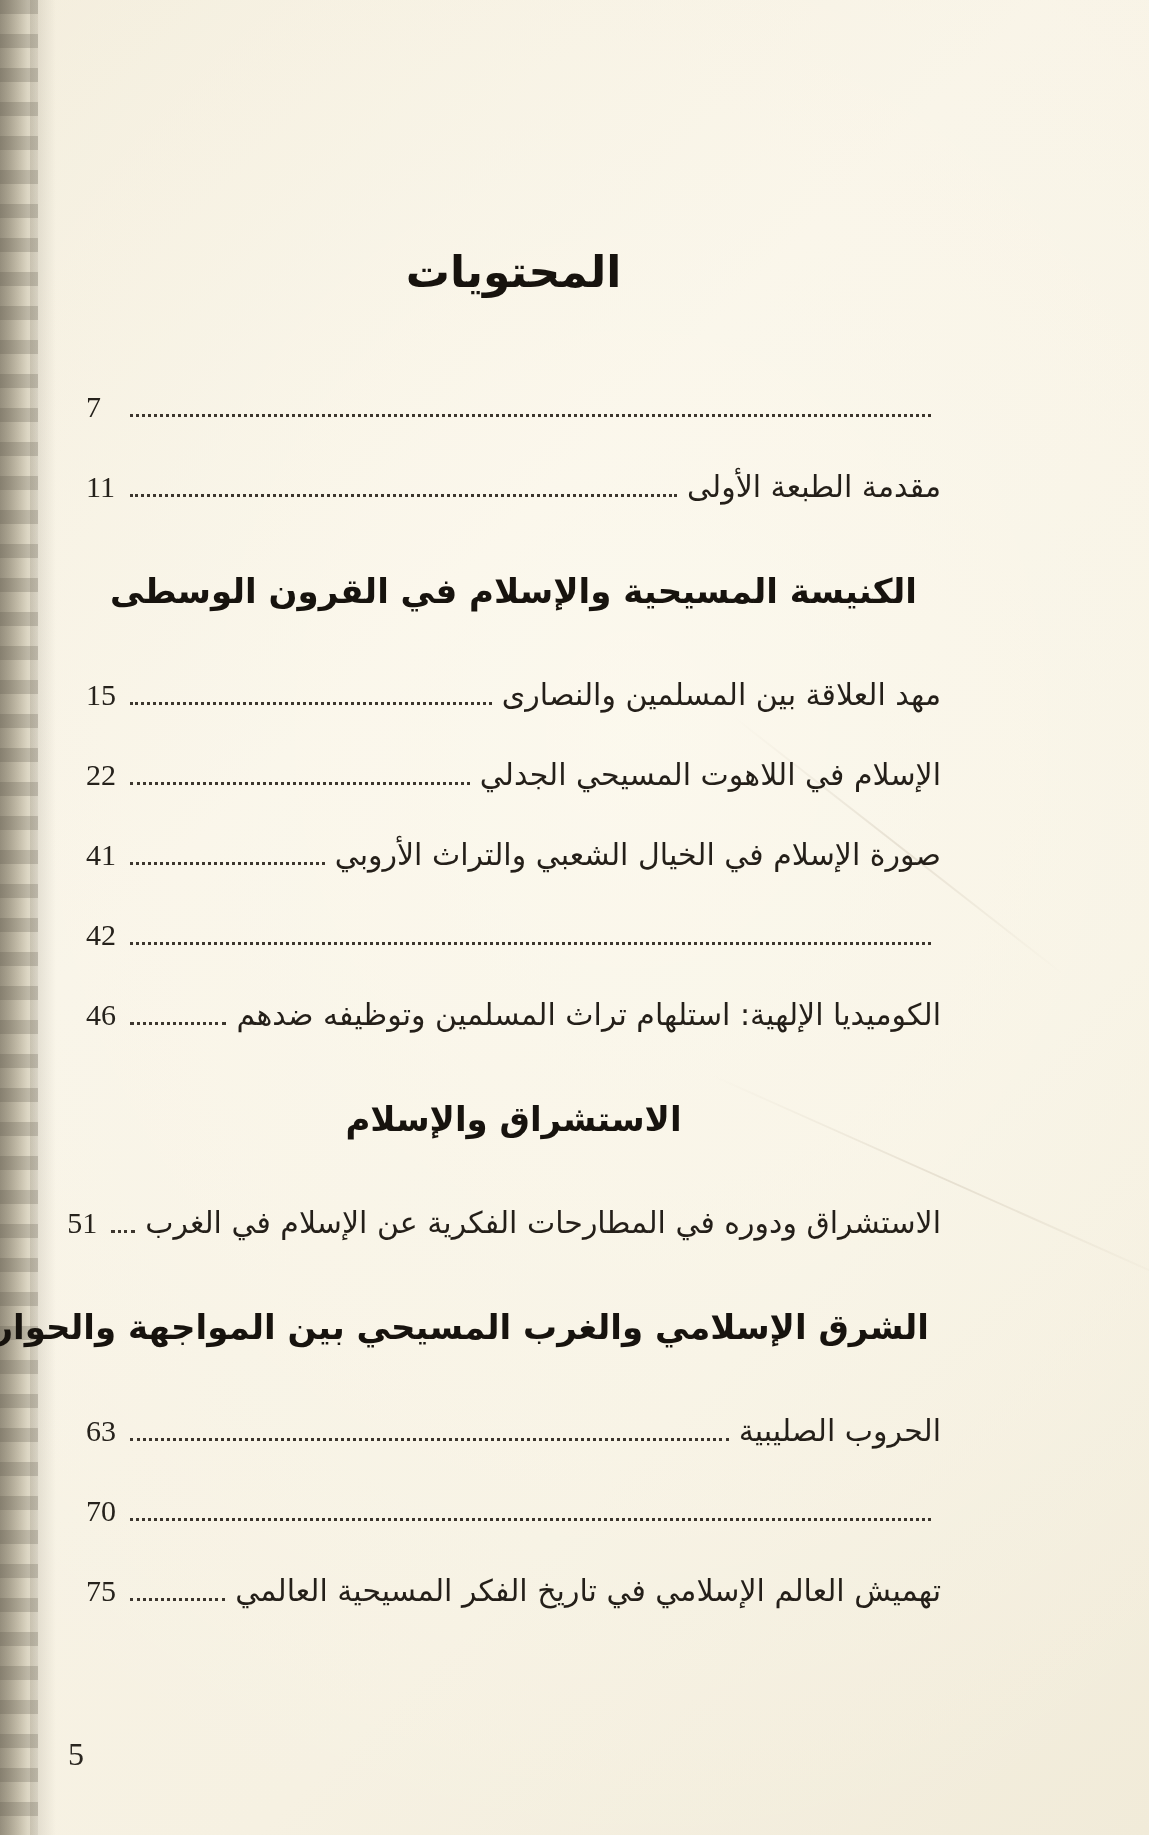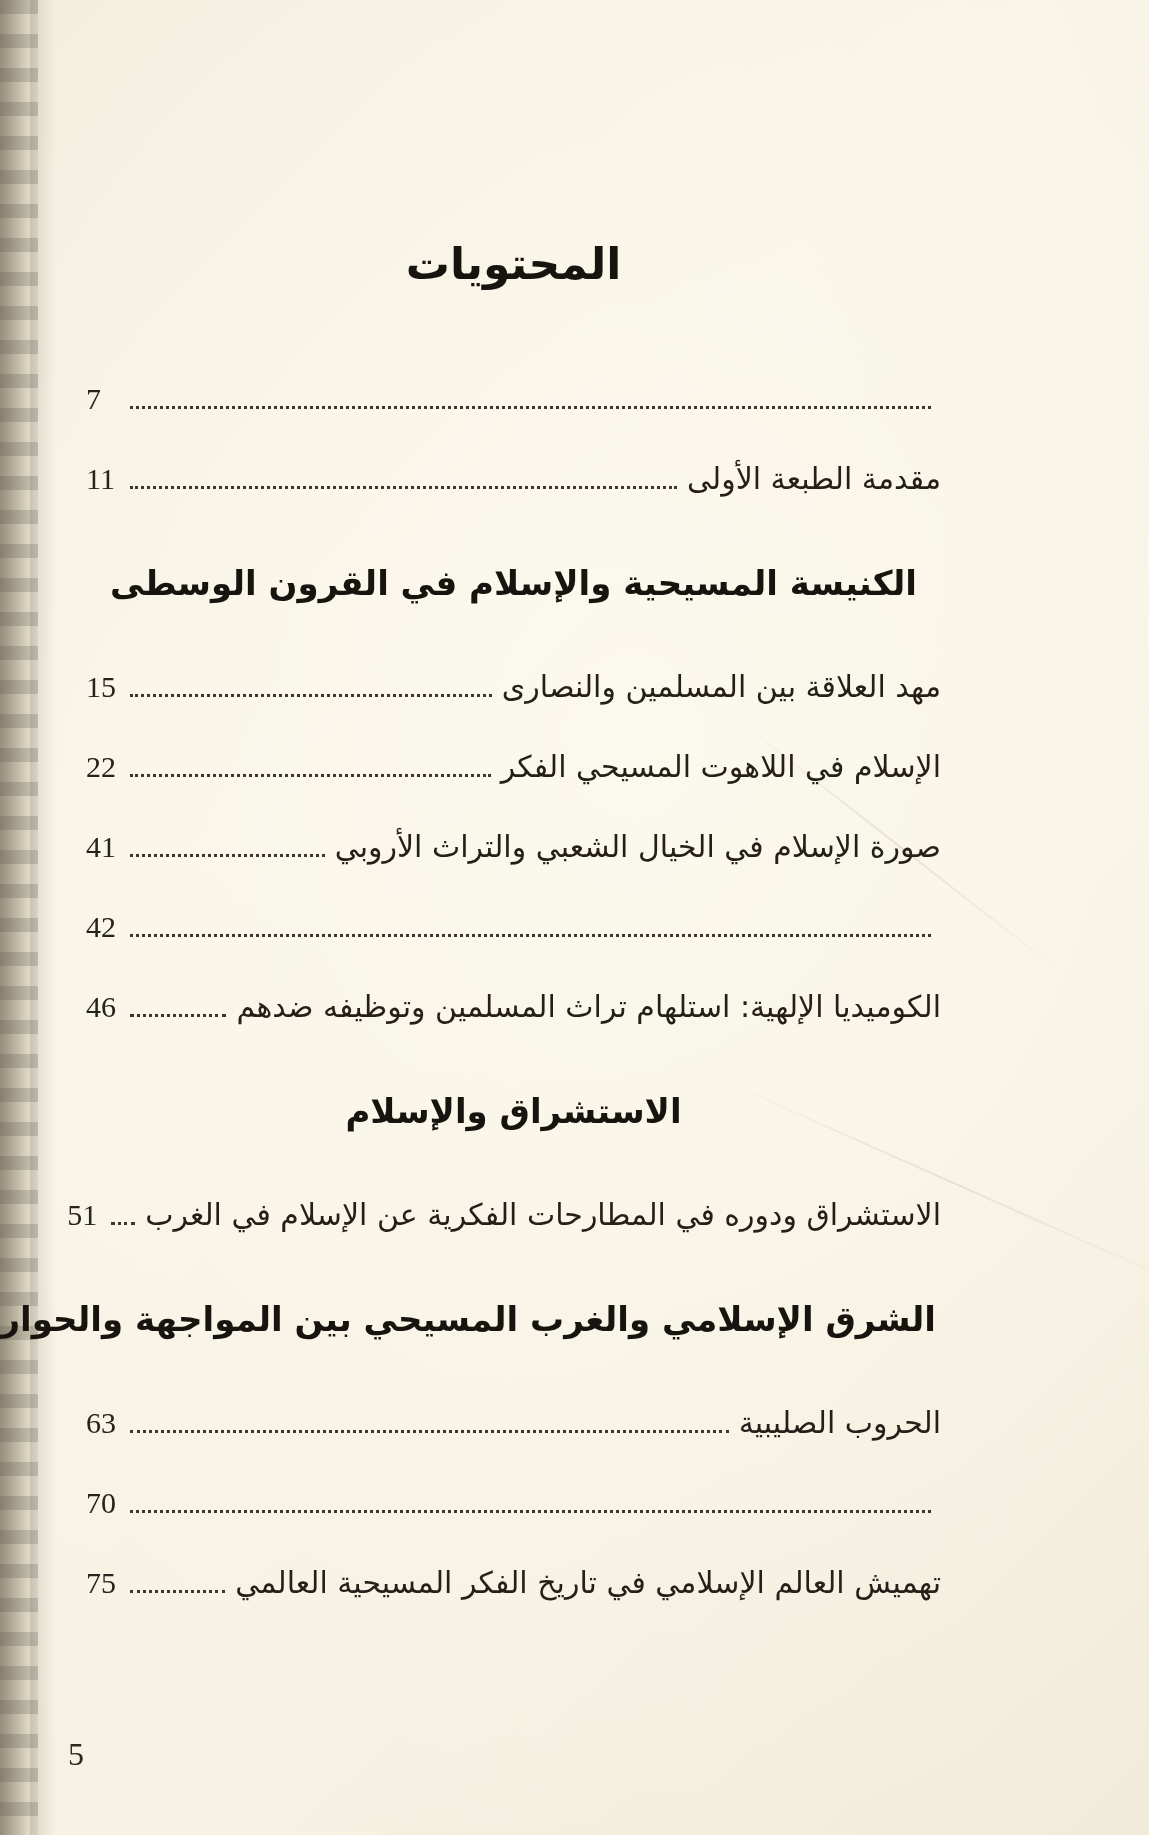"المحتويات" .contents-title { margin: 0 -> 8px }
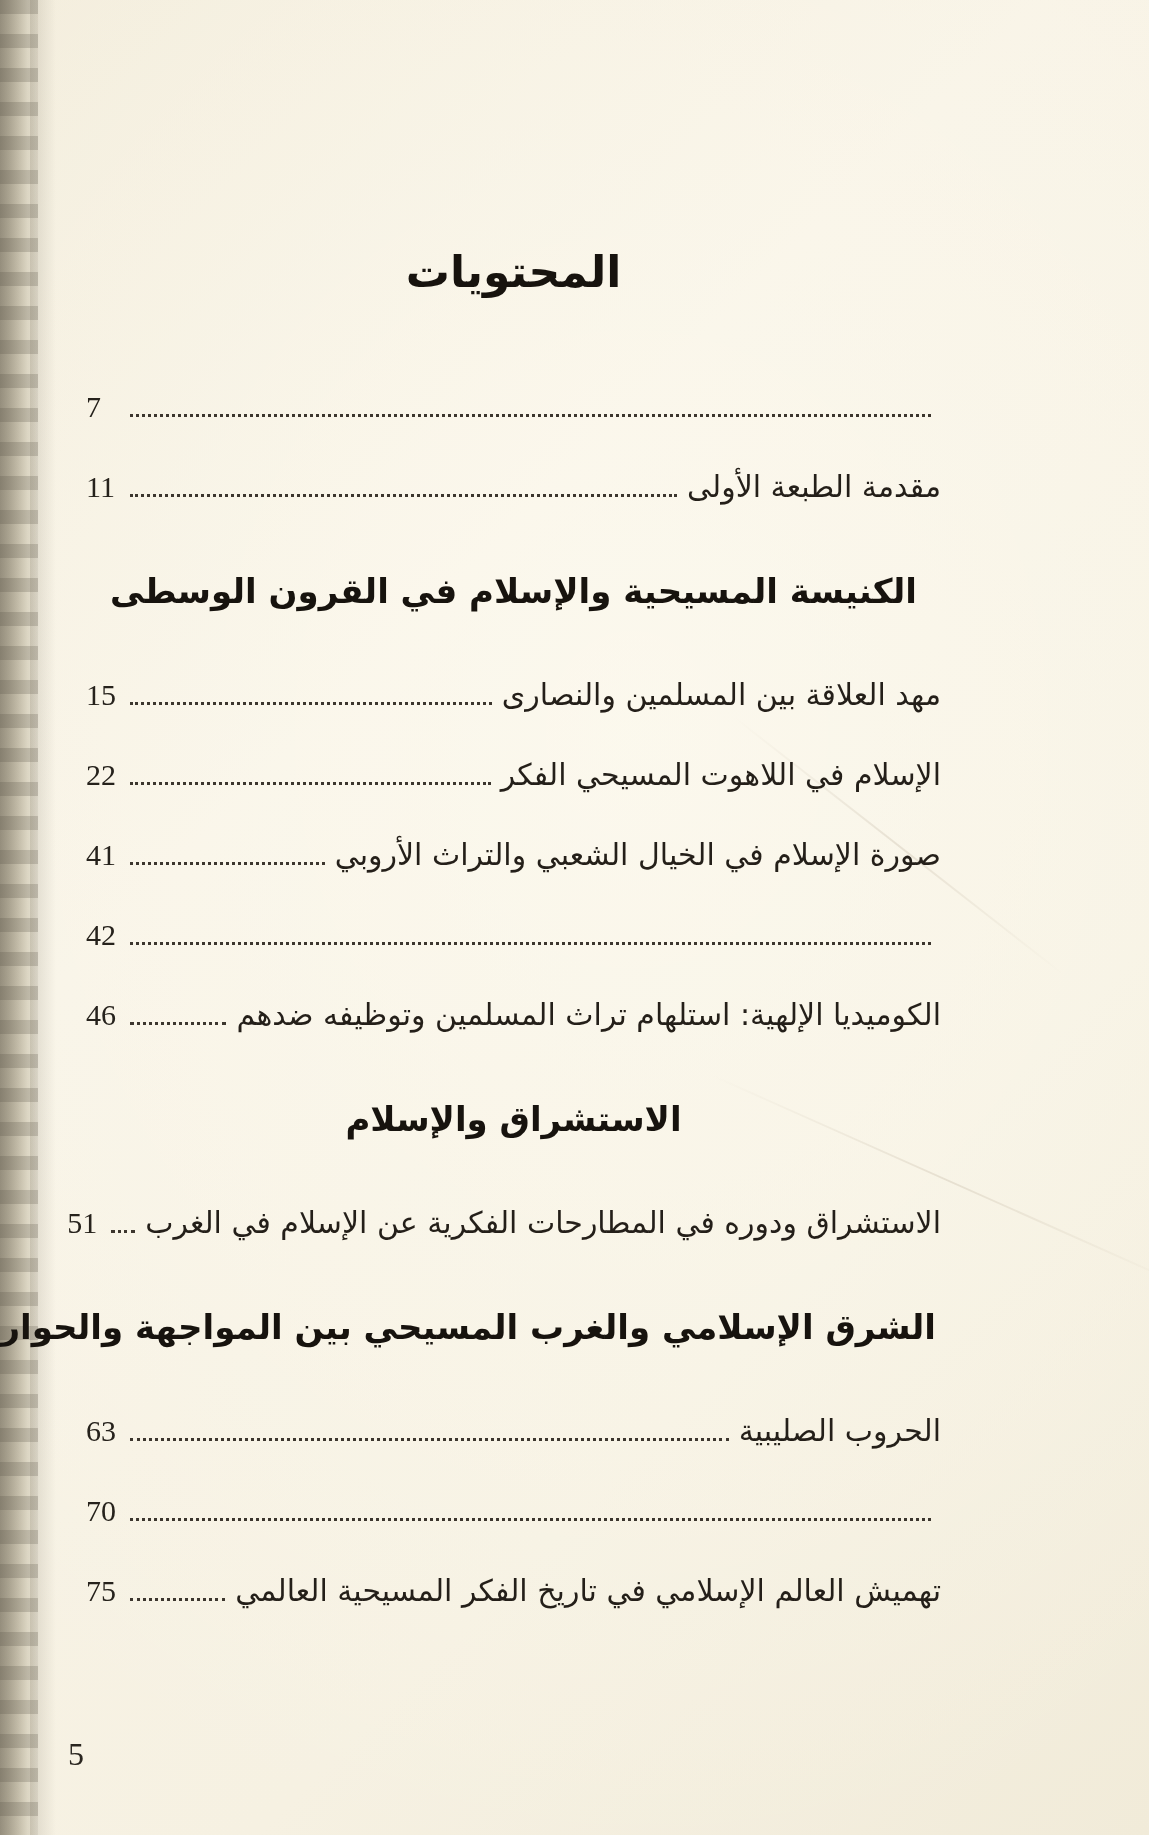"الكنيسة المسيحية والإسلام في القرون" .section-heading { margin: 62px 5px 62px -> 62px 12px 62px }
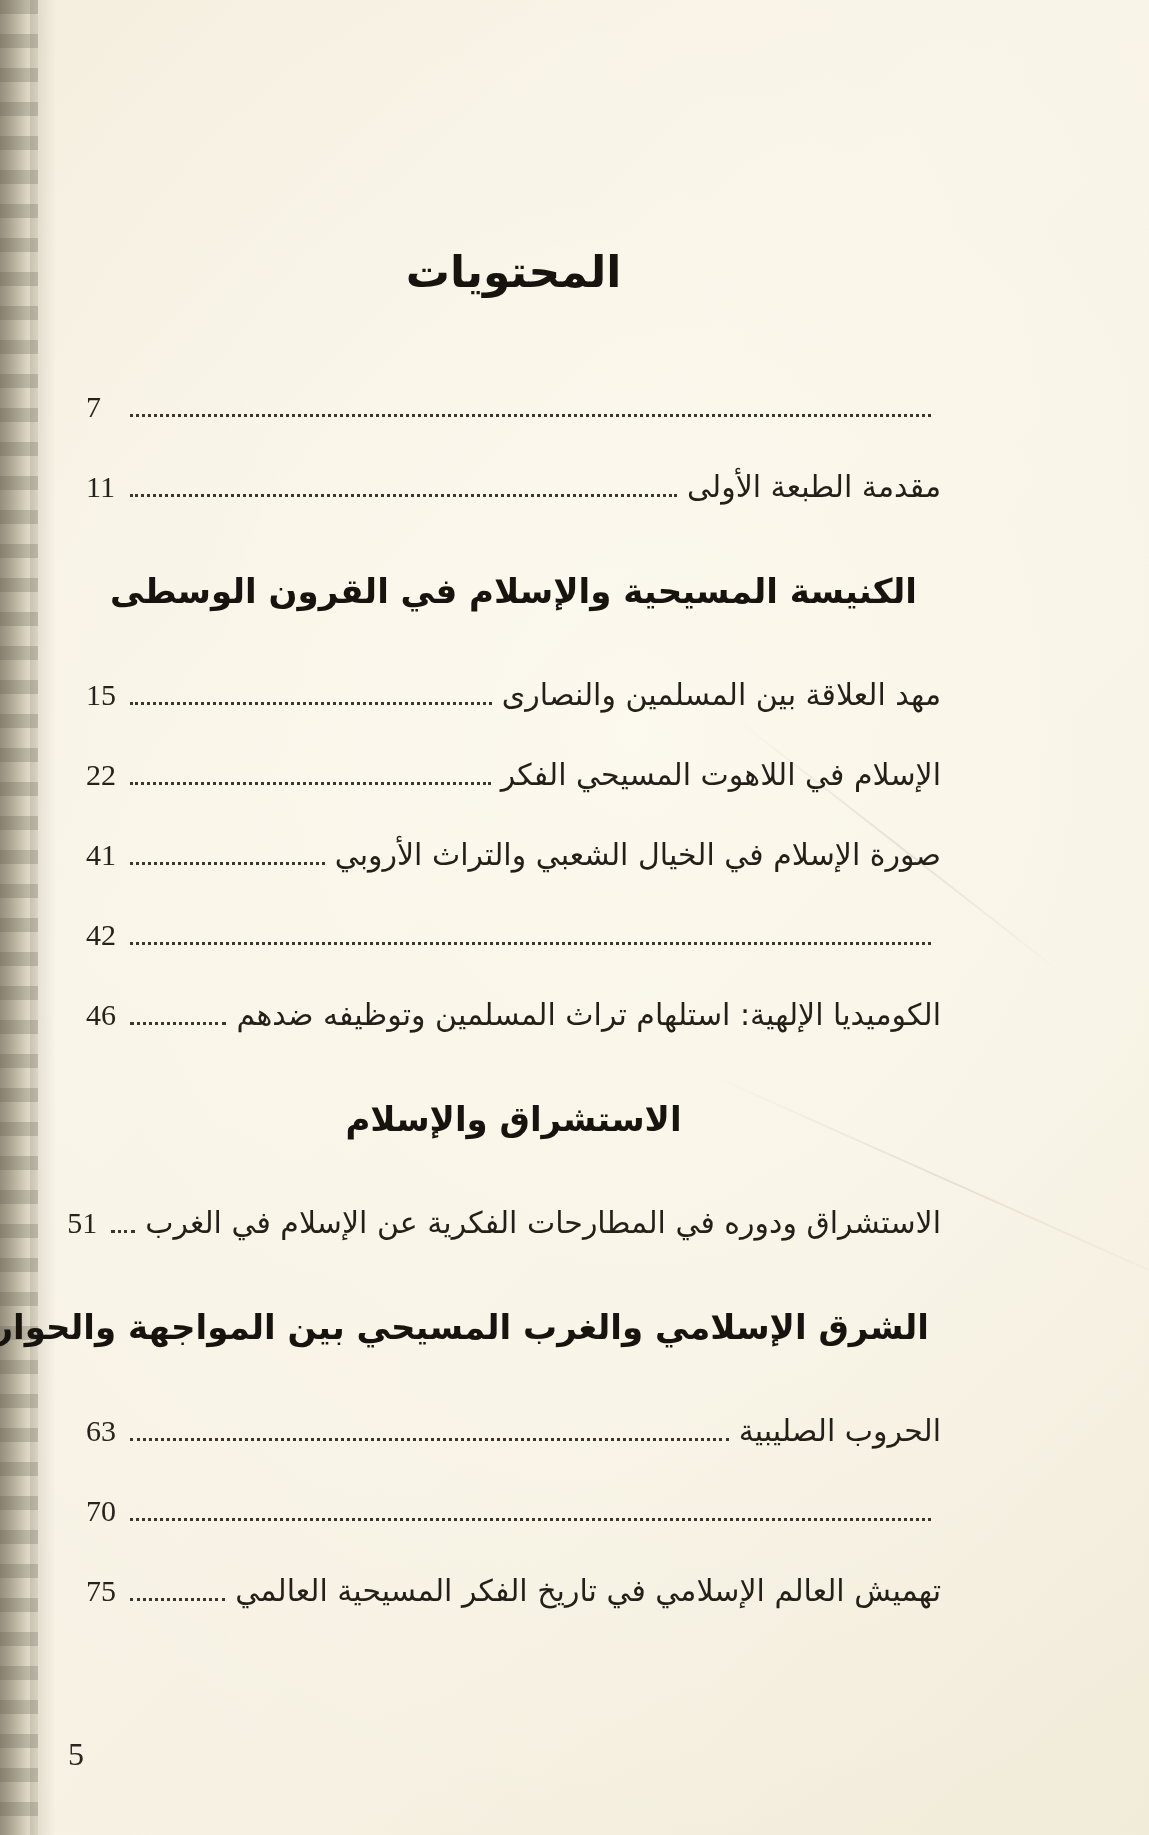"الإسلام في اللاهوت المسيحي الفكر" span.entry-title { text: الفكر -> الجدلي }
